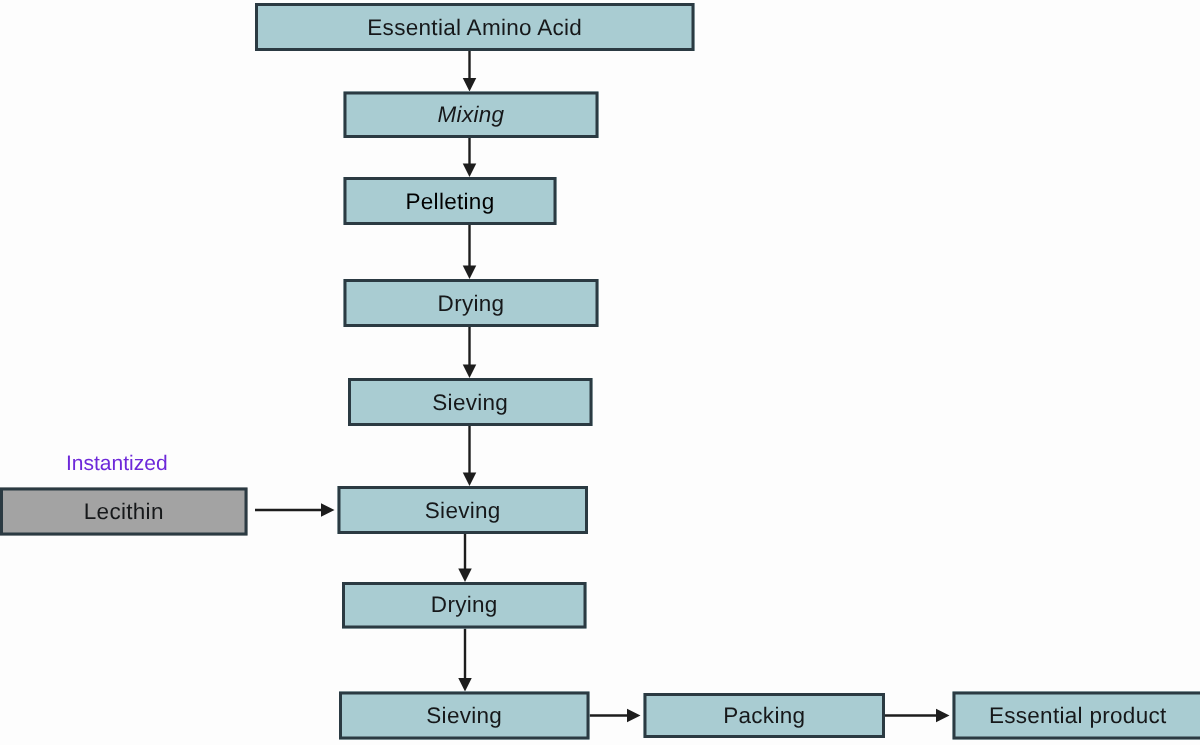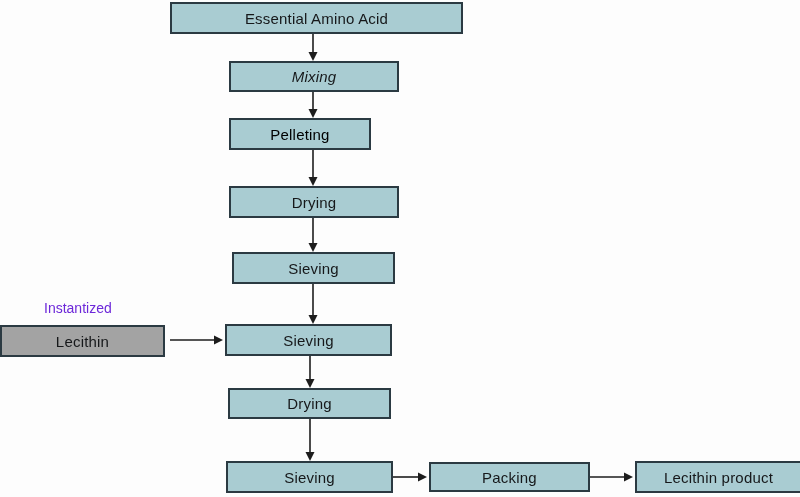"Lecithin product" span.node-label { text: Lecithin -> Essential }
